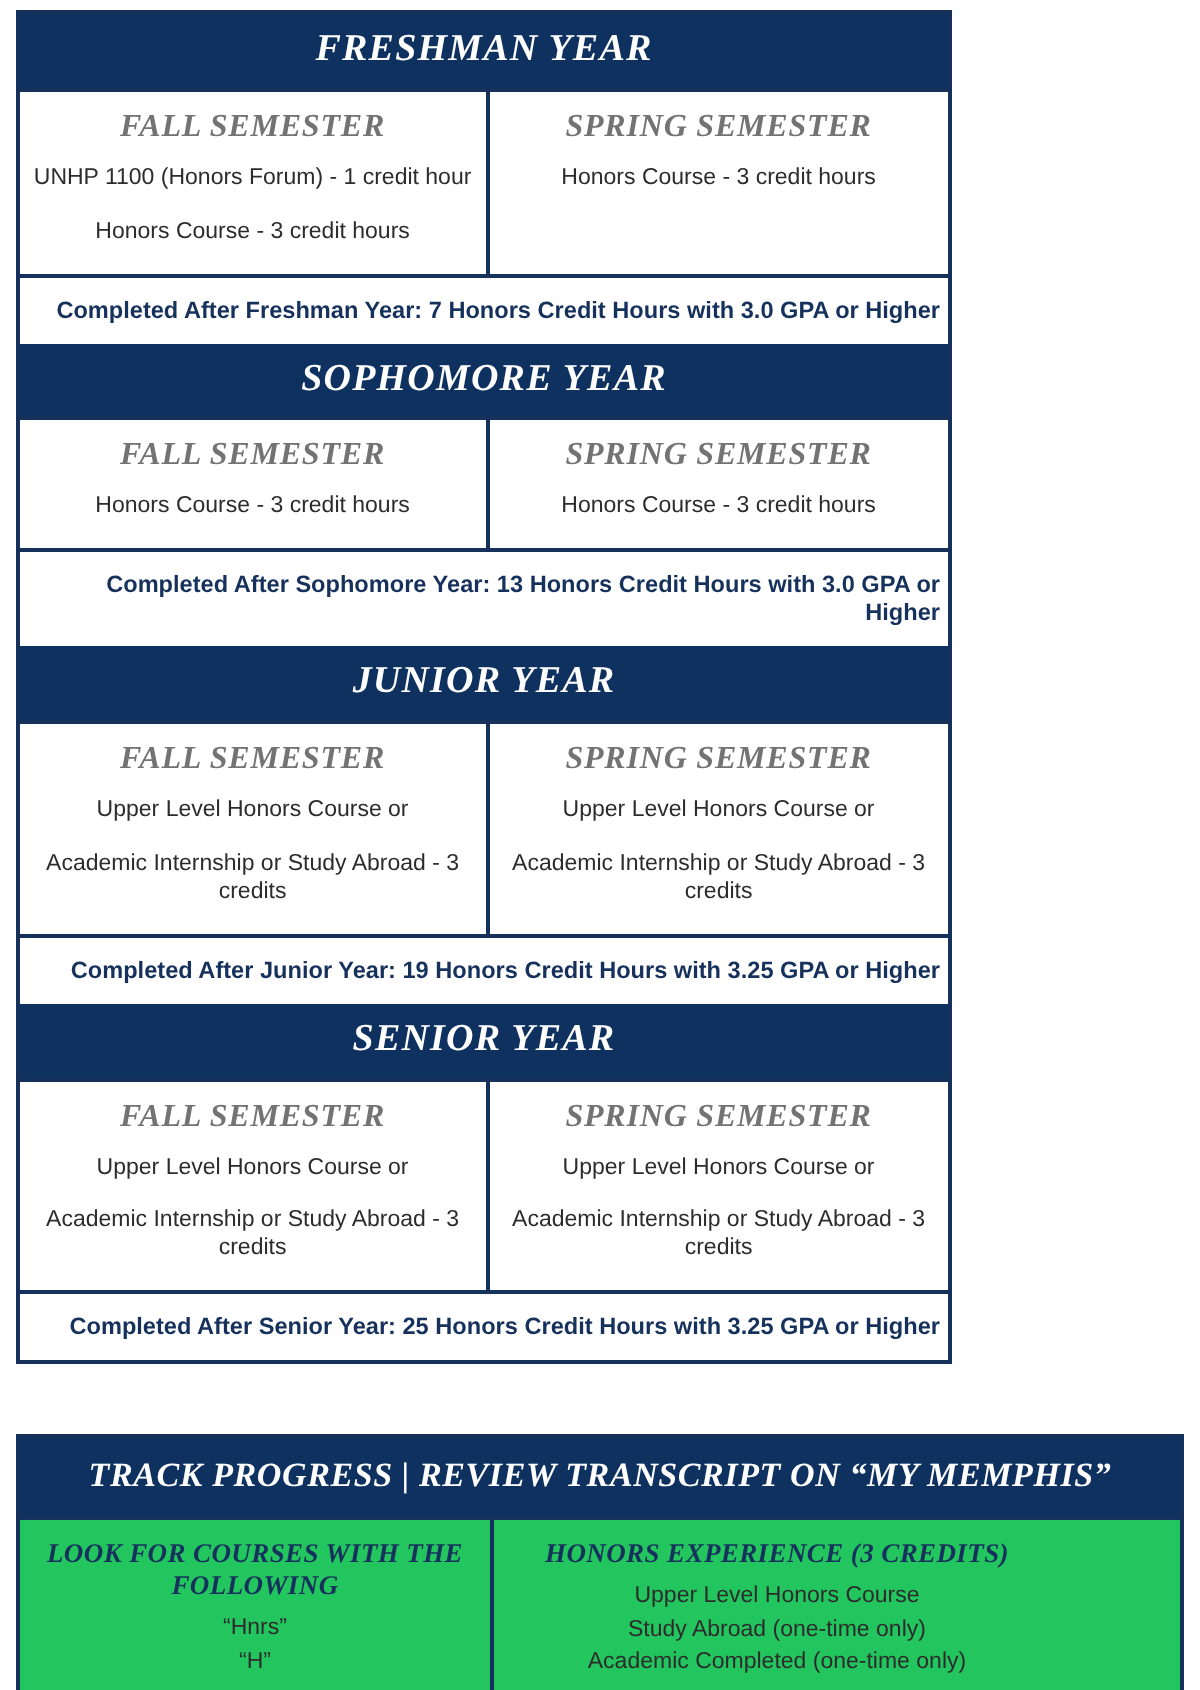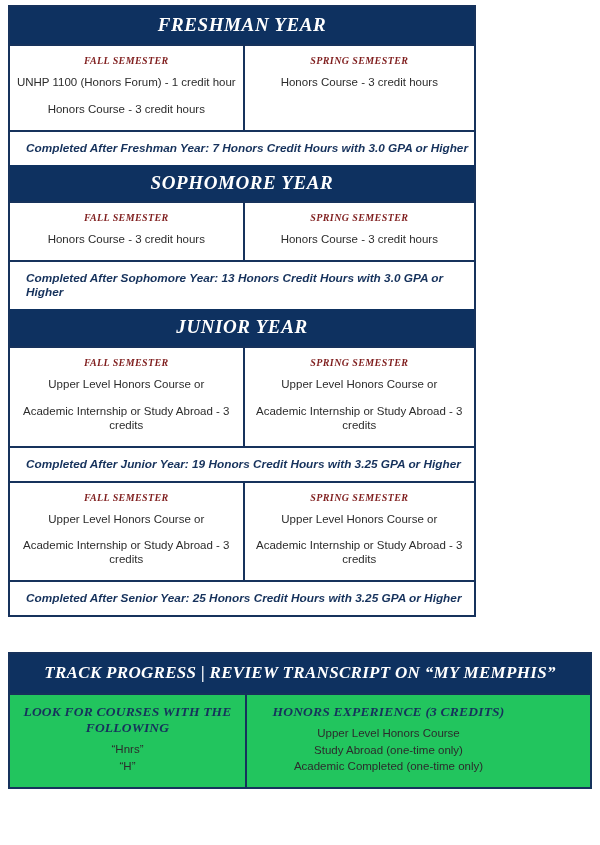"FALL SEMESTER" .sem-title { color: #7f1d1d -> #737373; font-size: 10px -> 16px }
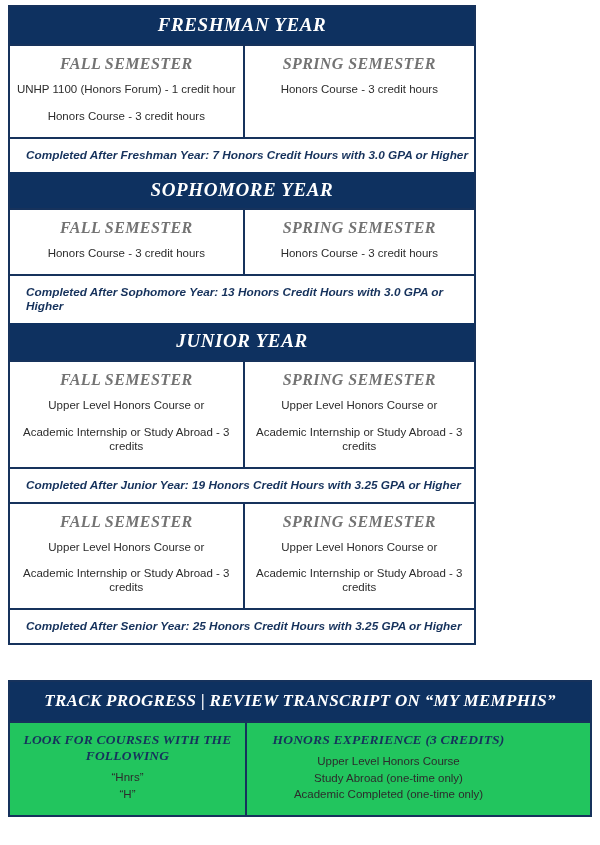"Completed After Freshman Year: 7" .complete-row { font-style: italic -> none; text-align: left -> right }
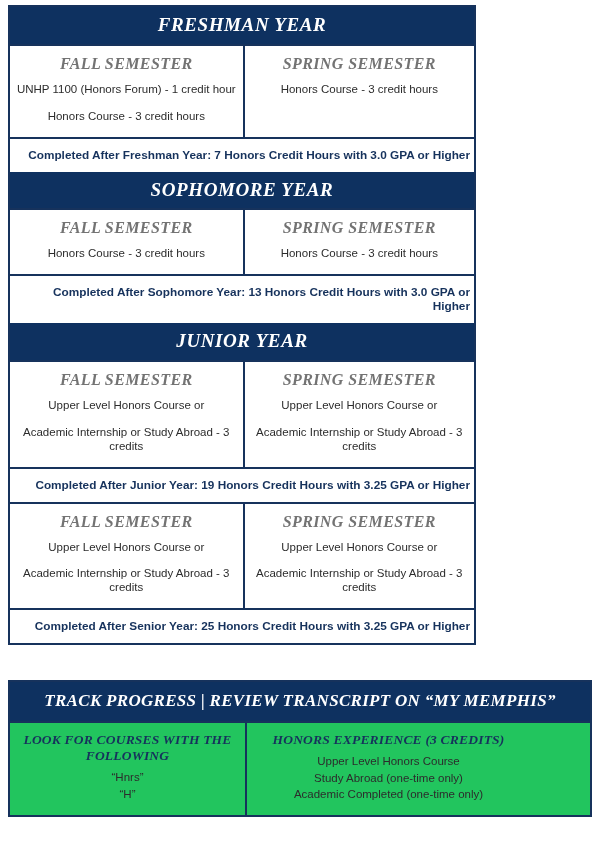"SENIOR YEAR" div.year-header { html: none -> <div>SENIOR YEAR</div> }
